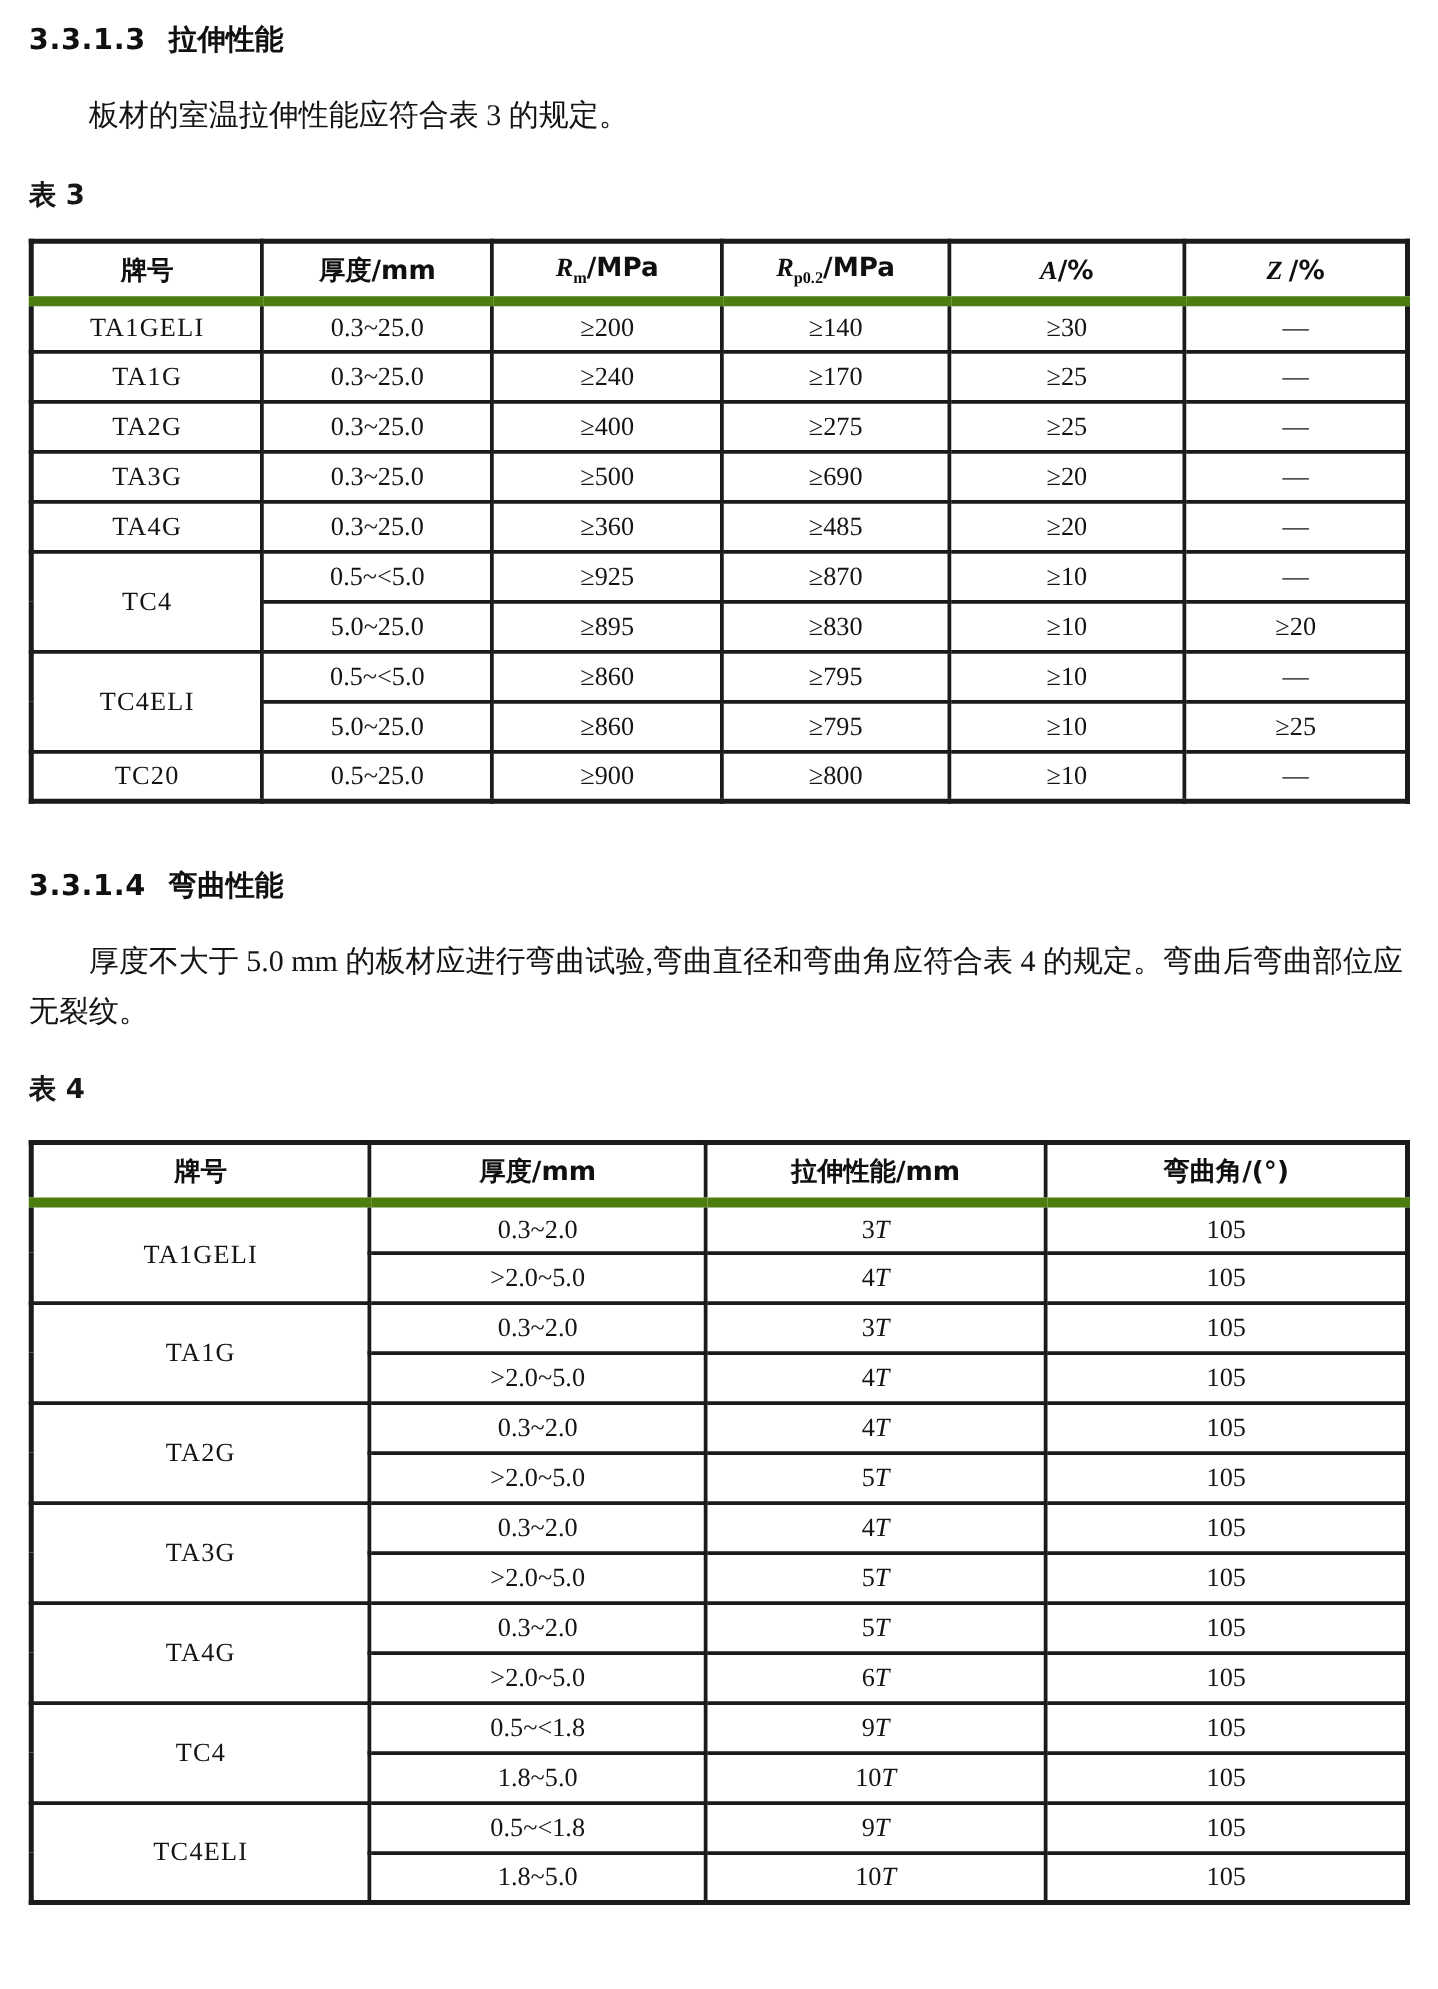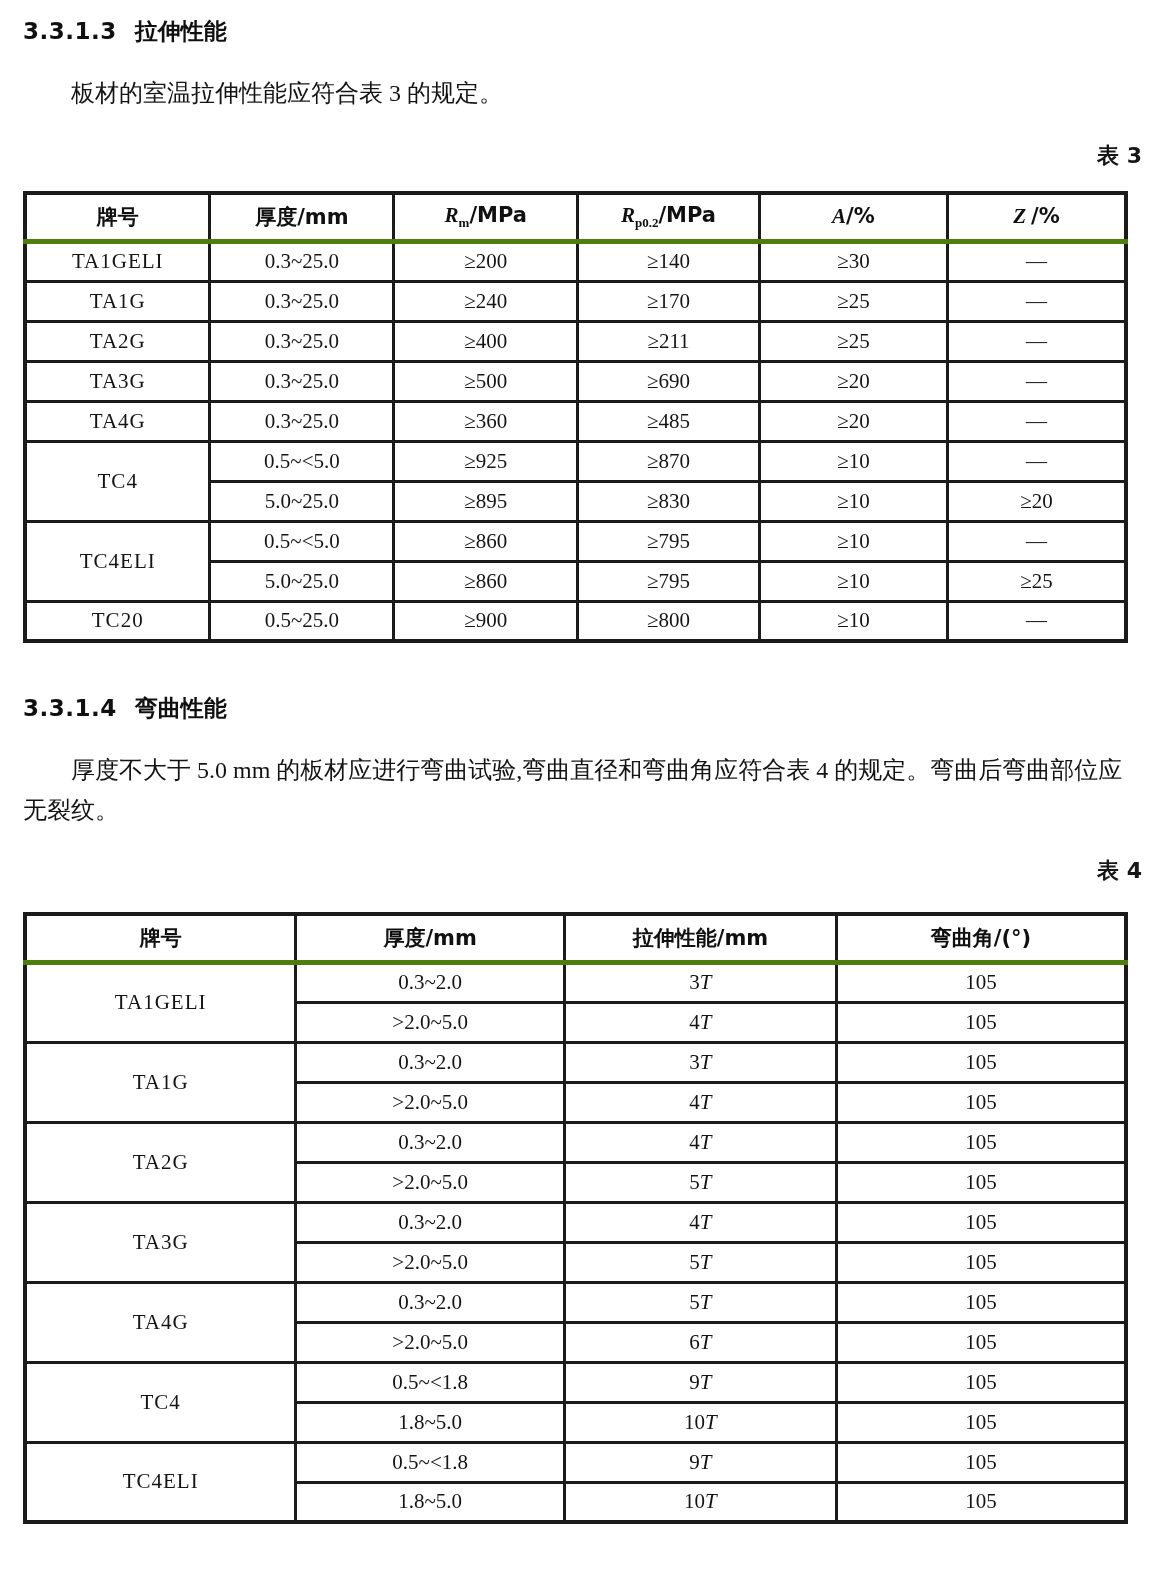"表 3" .table-caption { text-align: right -> left }
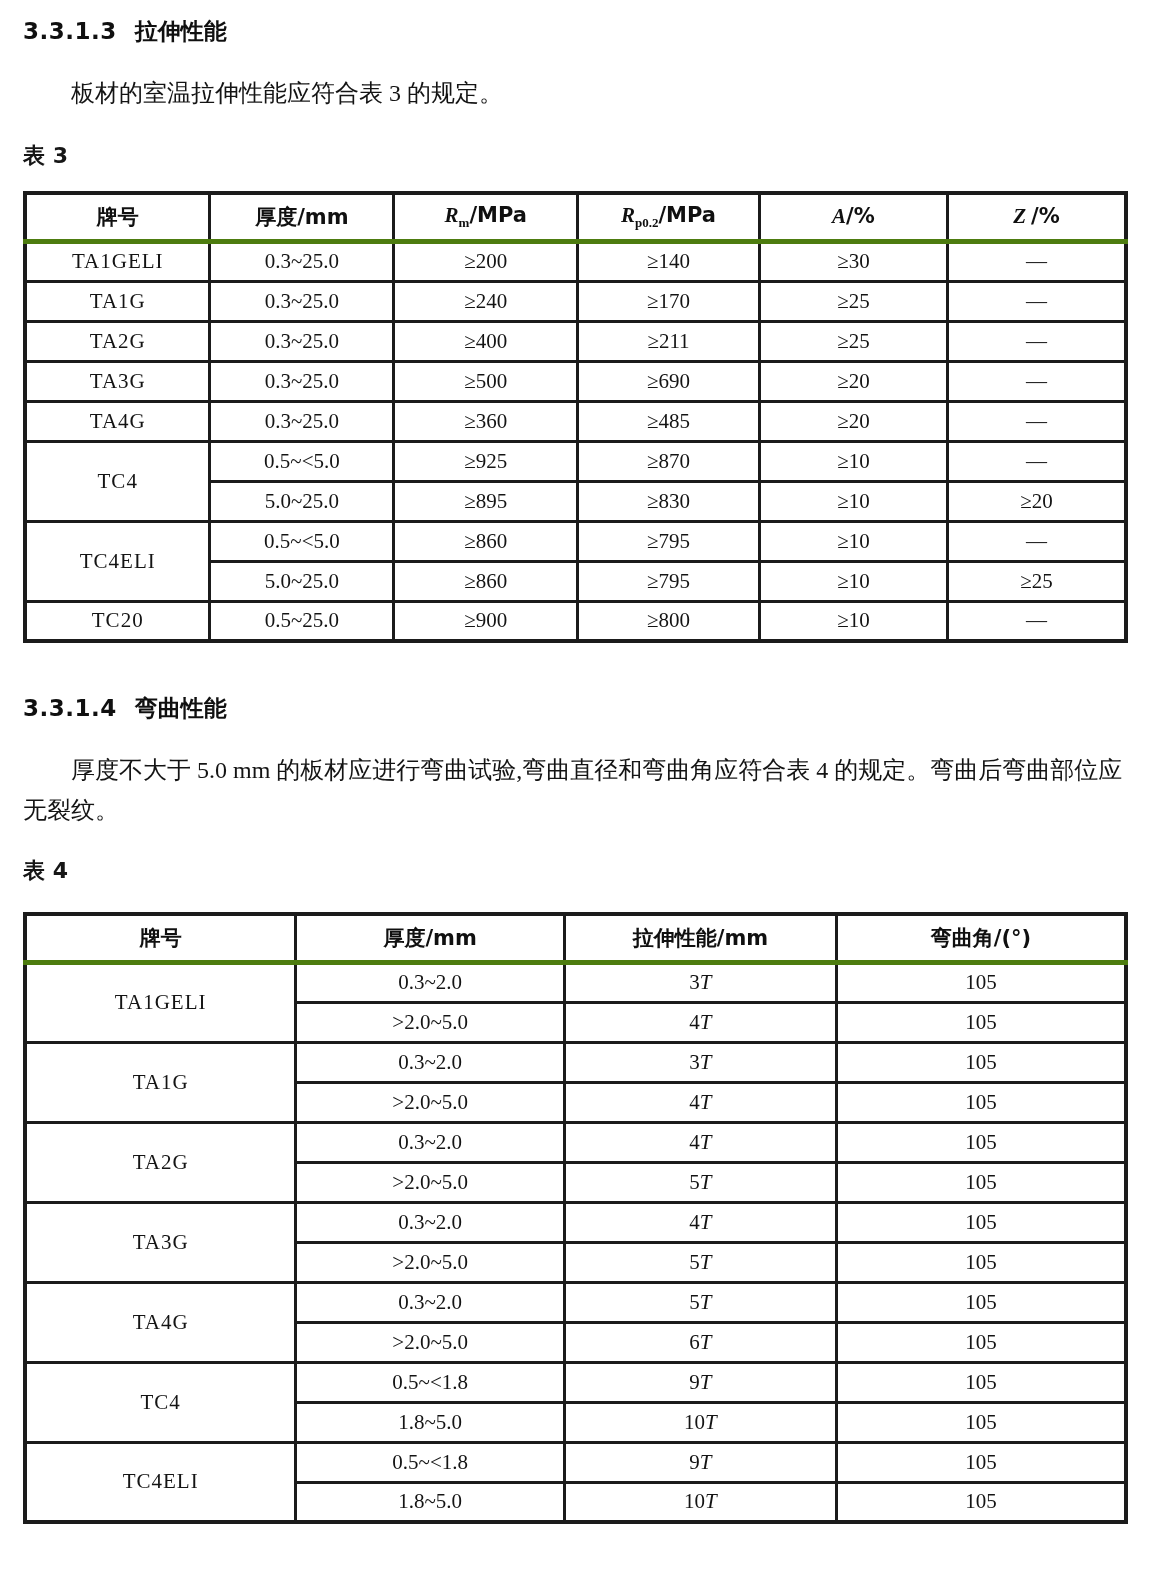"牌号" thead th { border-bottom: 5px solid #4d7c0f -> 8px solid #4d7c0f }
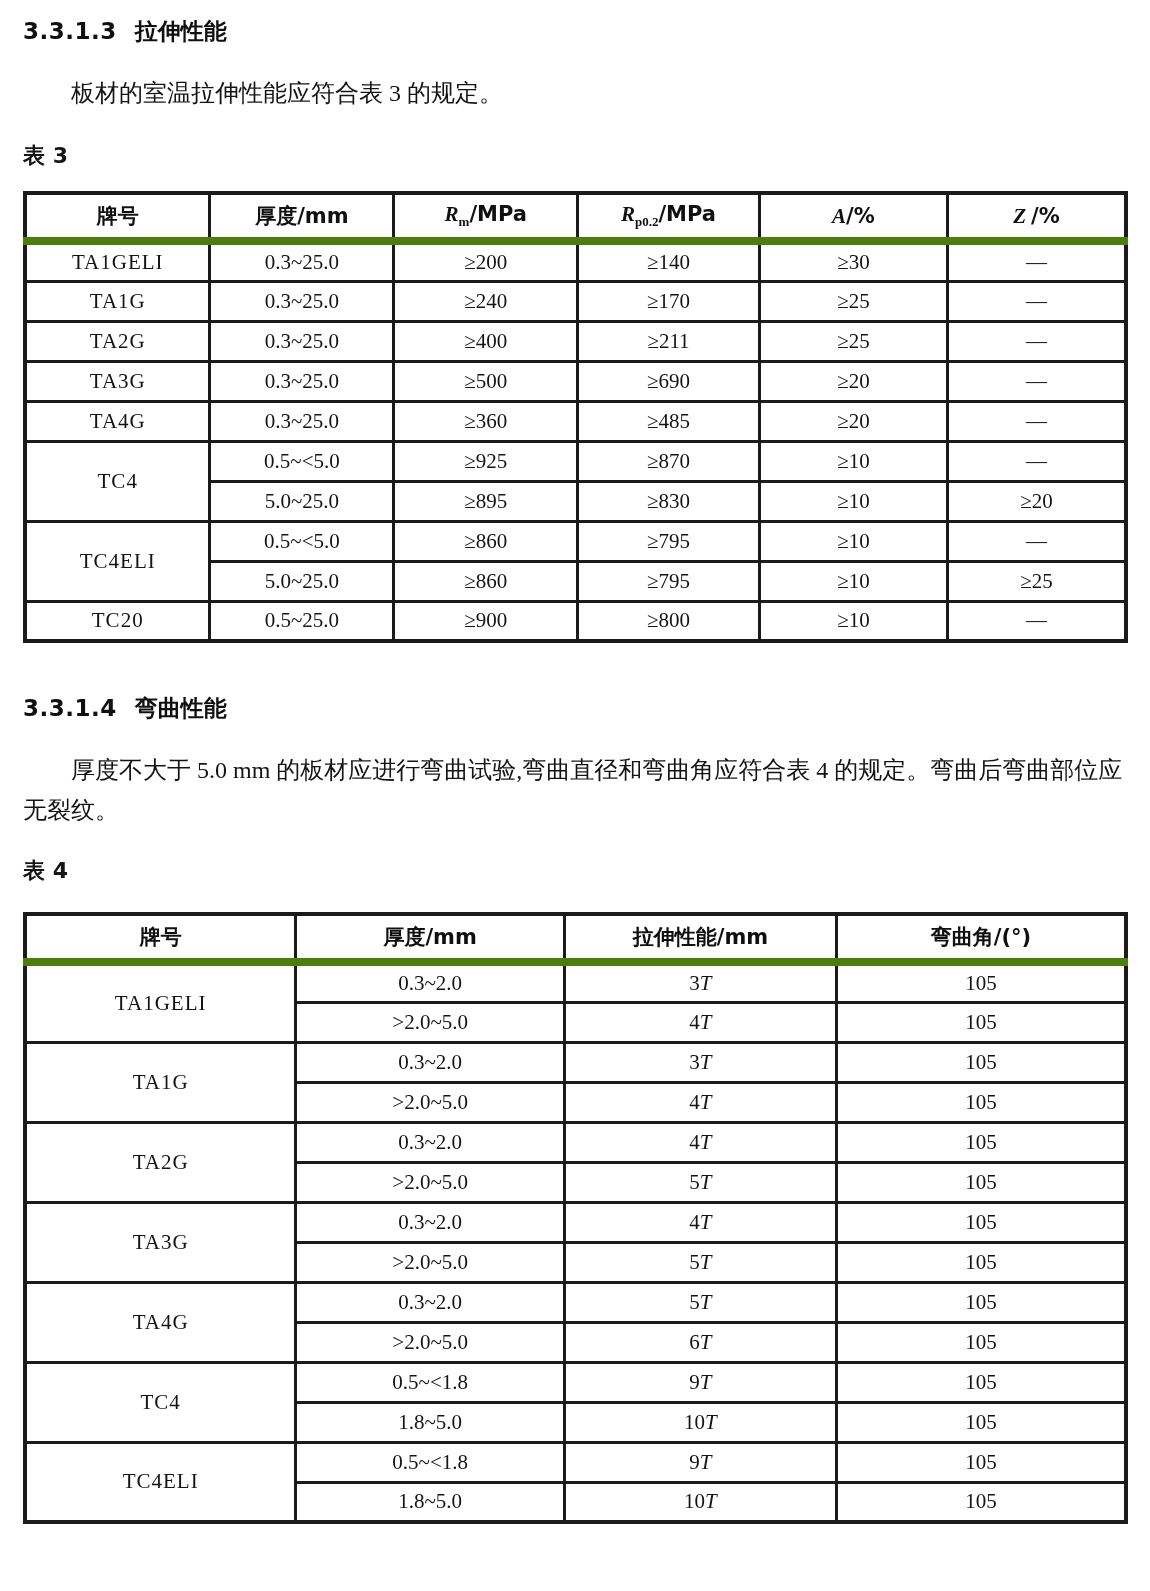"≥211" td { text: 211 -> 275 }
